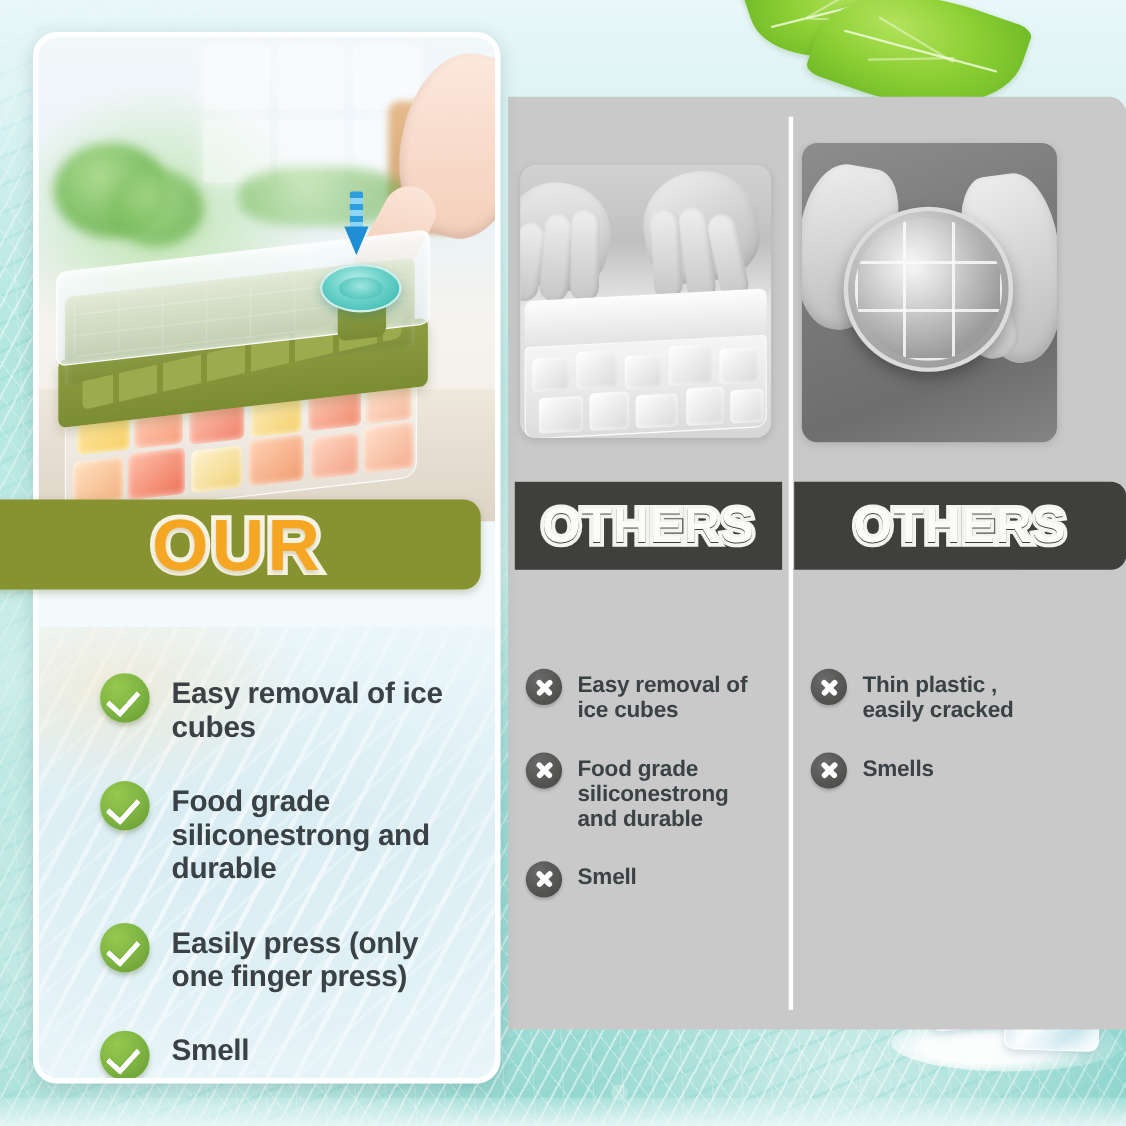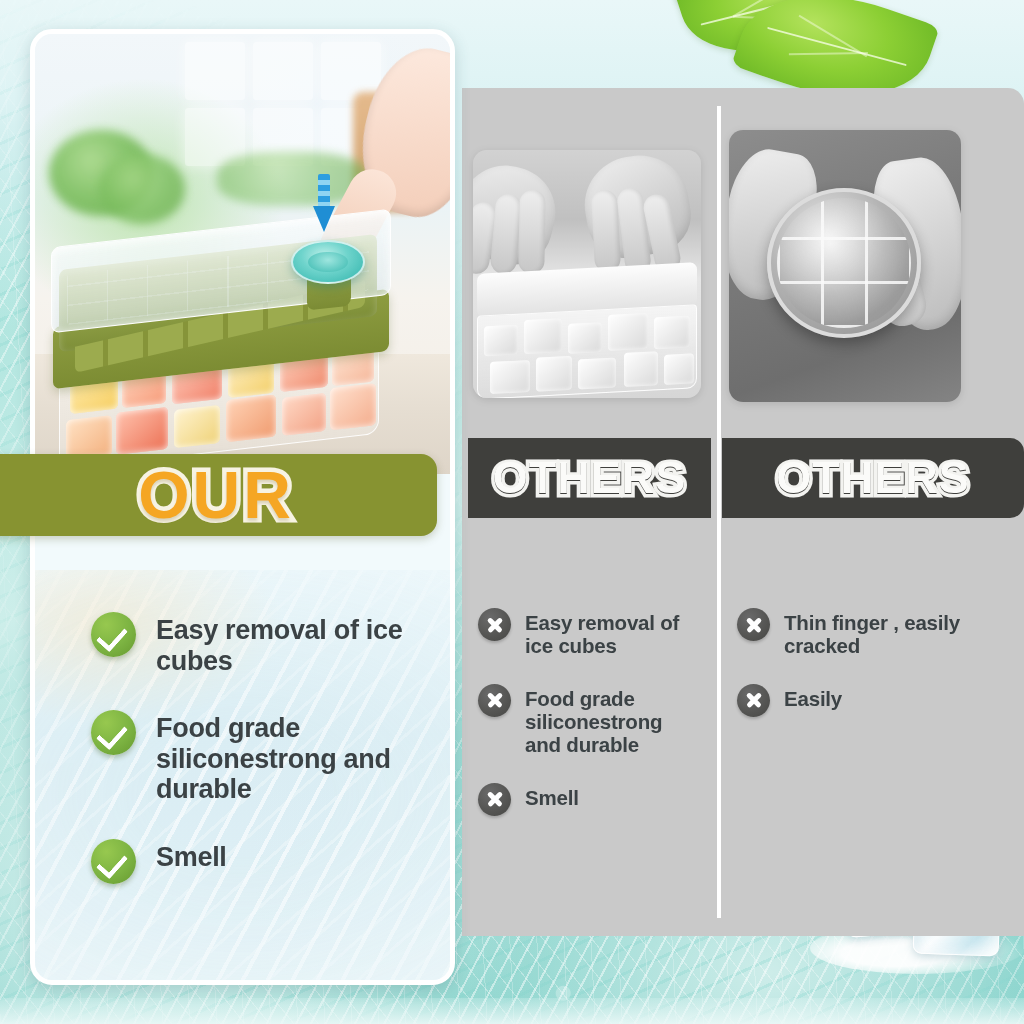"Thin finger , easily cracked" span.cmp-text { text: finger -> plastic }
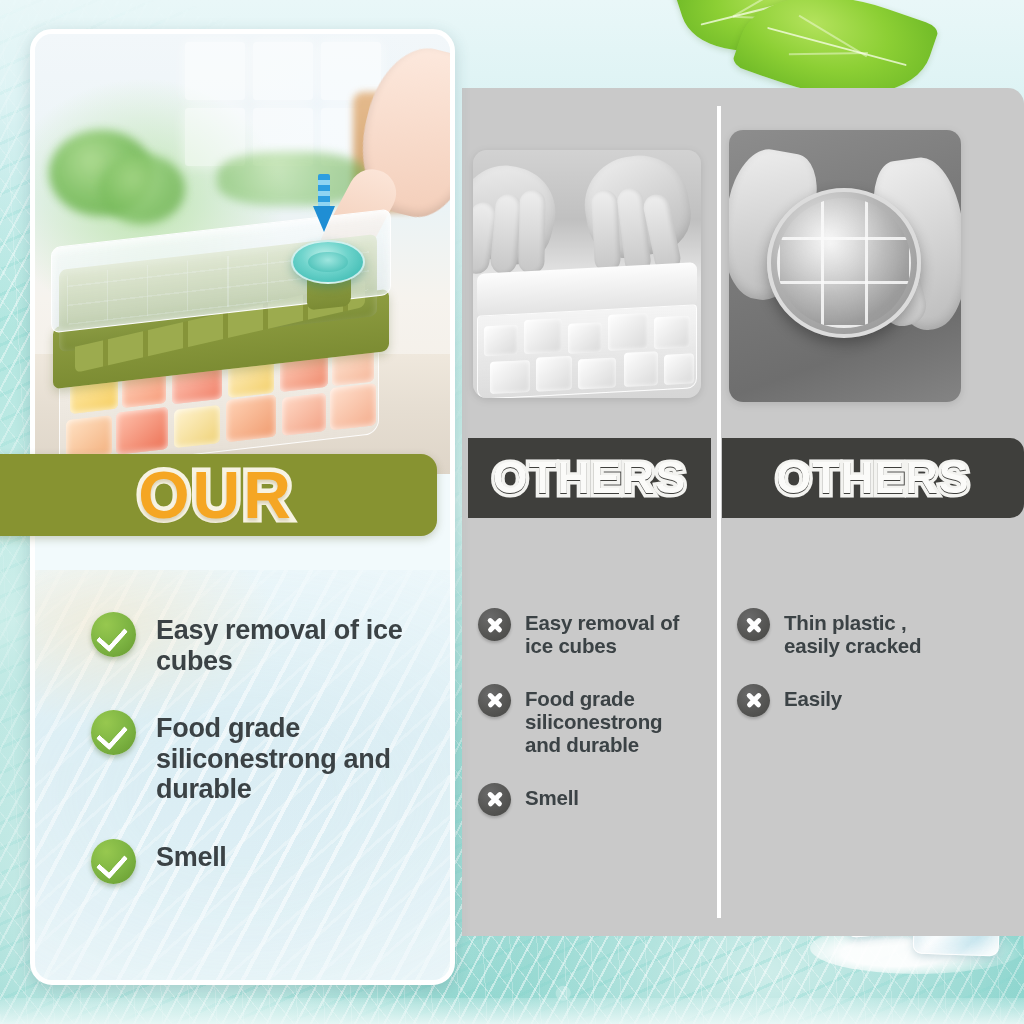"Easily" span.cmp-text { text: Easily -> Smells }
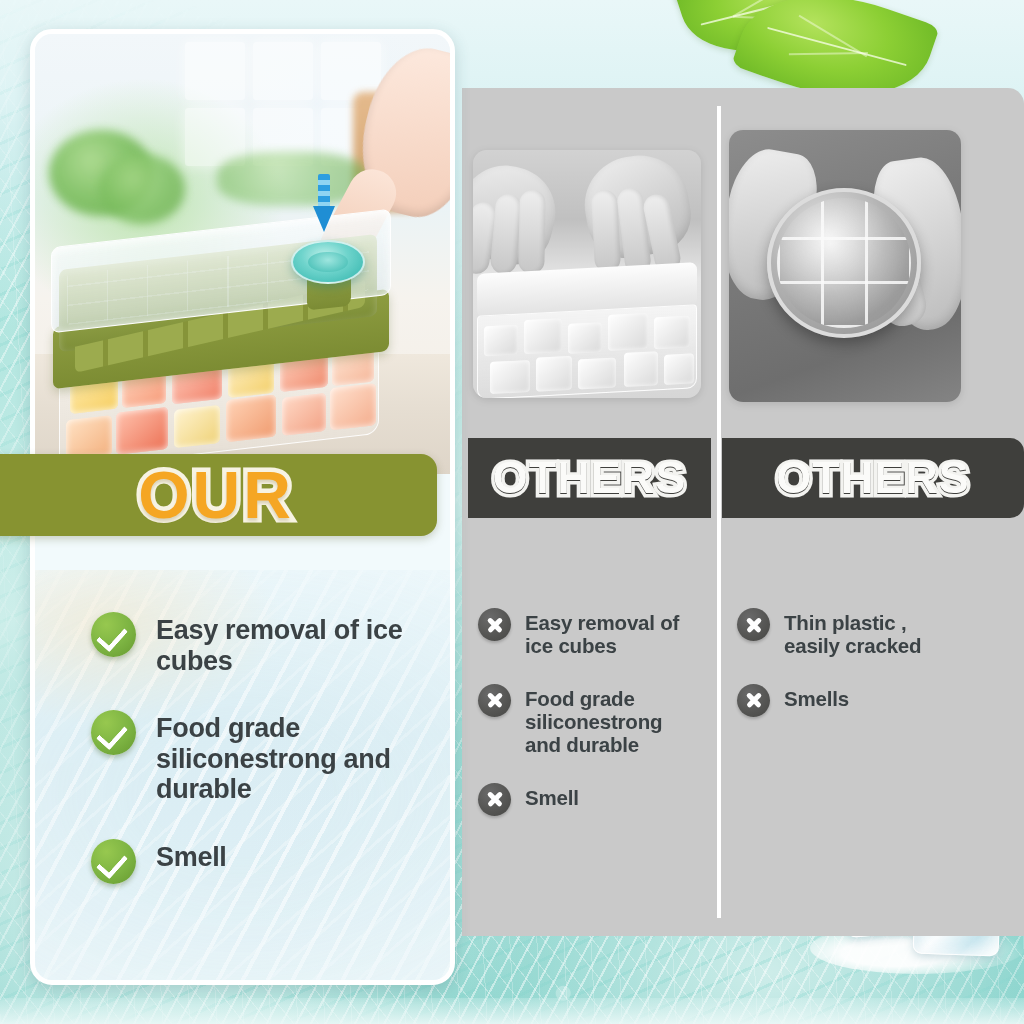"Easily press (only one finger" div.feat-row { html: none -> <div> <span></span> <span>Easily press (only one finger press)</span> </div> }
